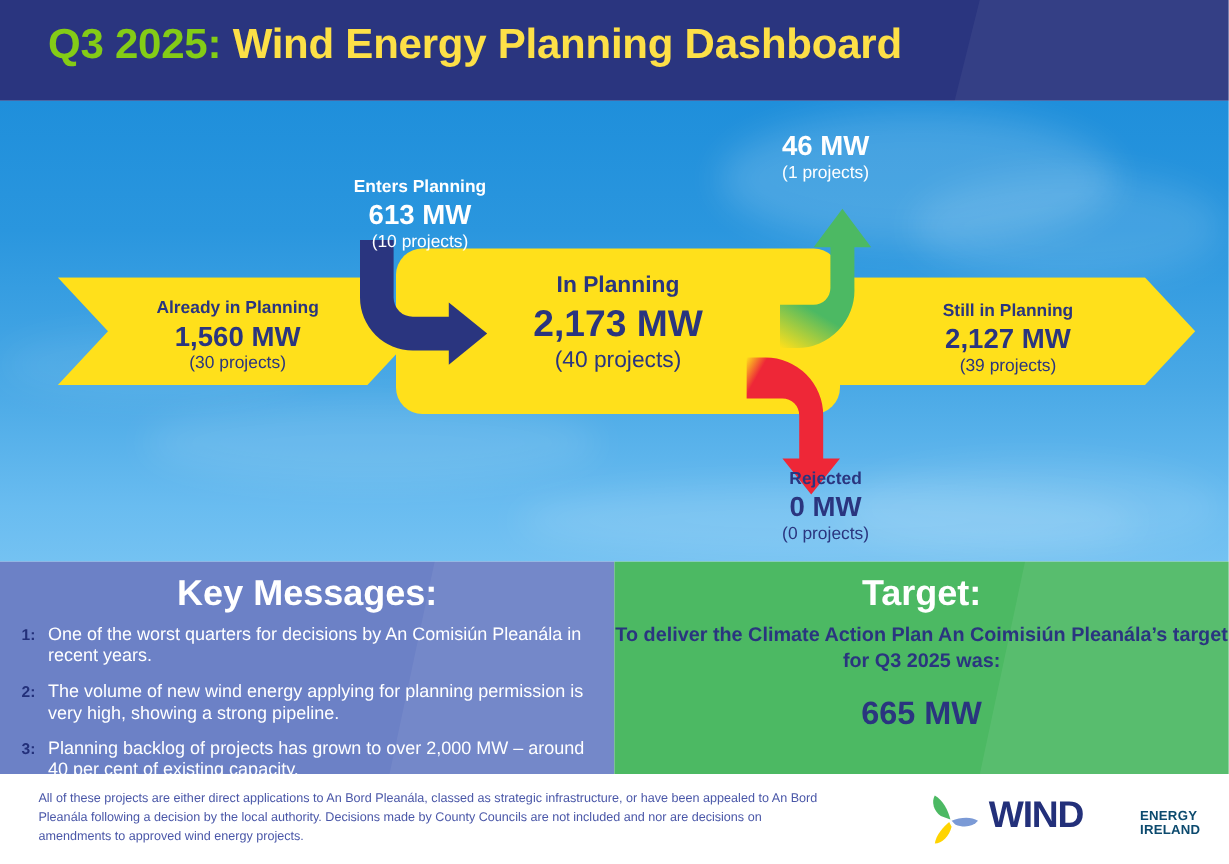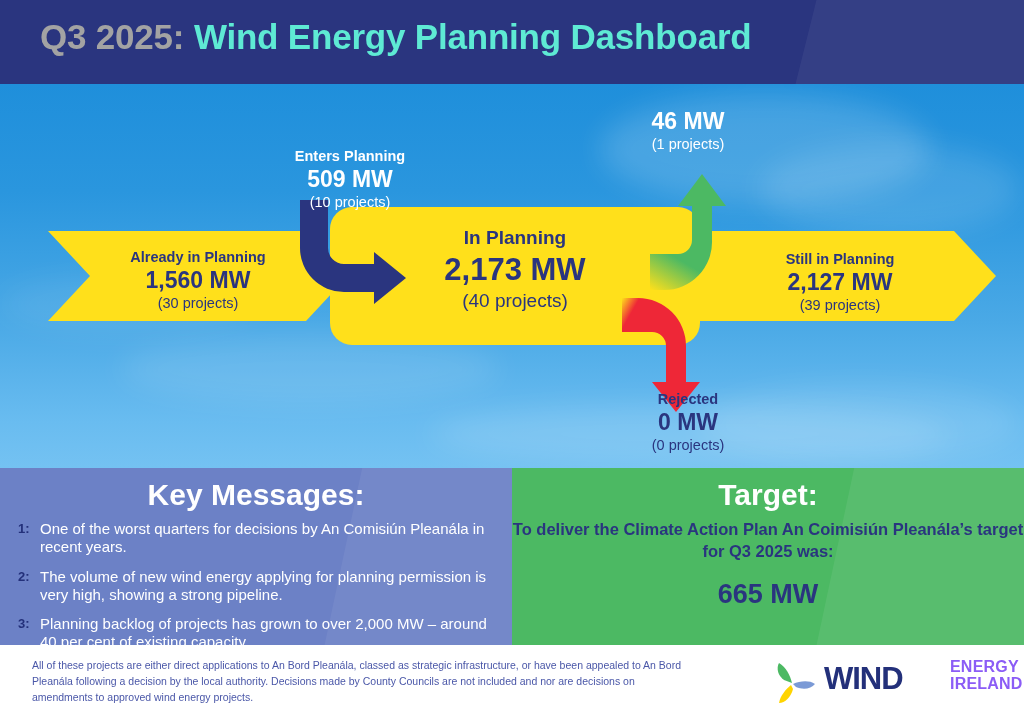"Q3 2025:" .hq { color: #a3a3a3 -> #84cc16 }
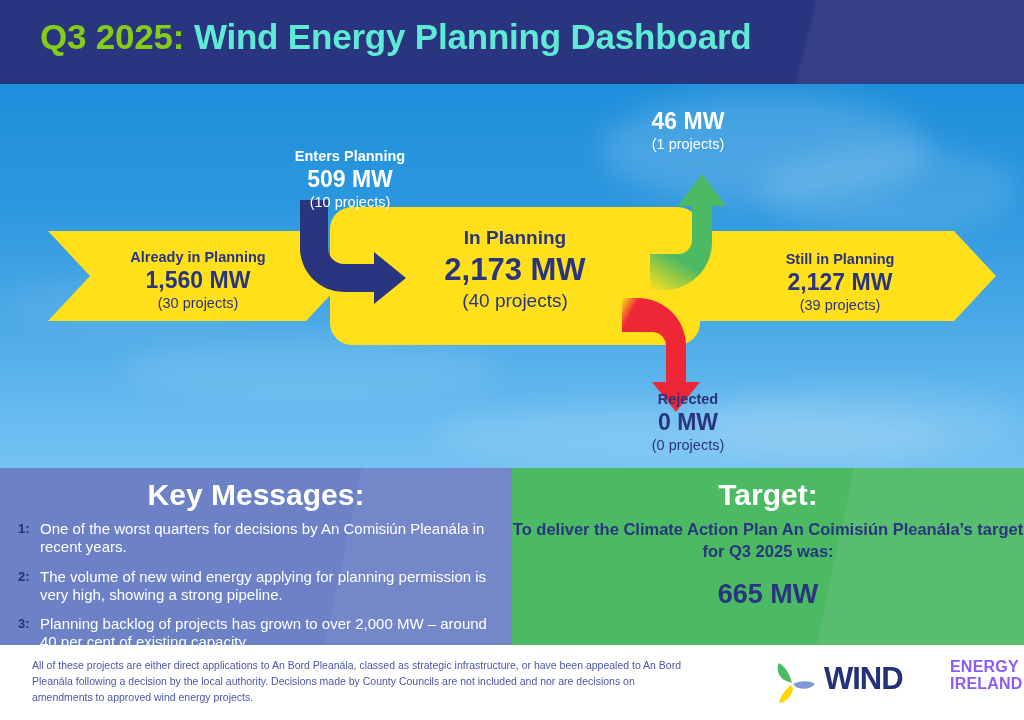"Wind Energy Planning Dashboard" .ht { color: #5eead4 -> #fde047 }
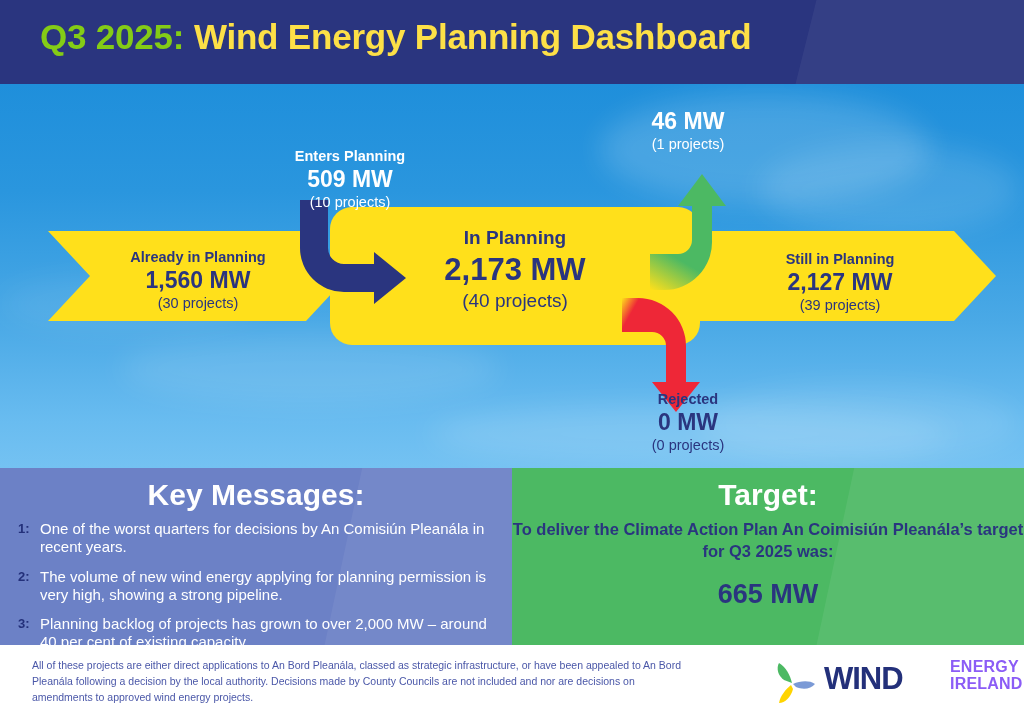"509 MW" div.t2 { text: 509 -> 613 }
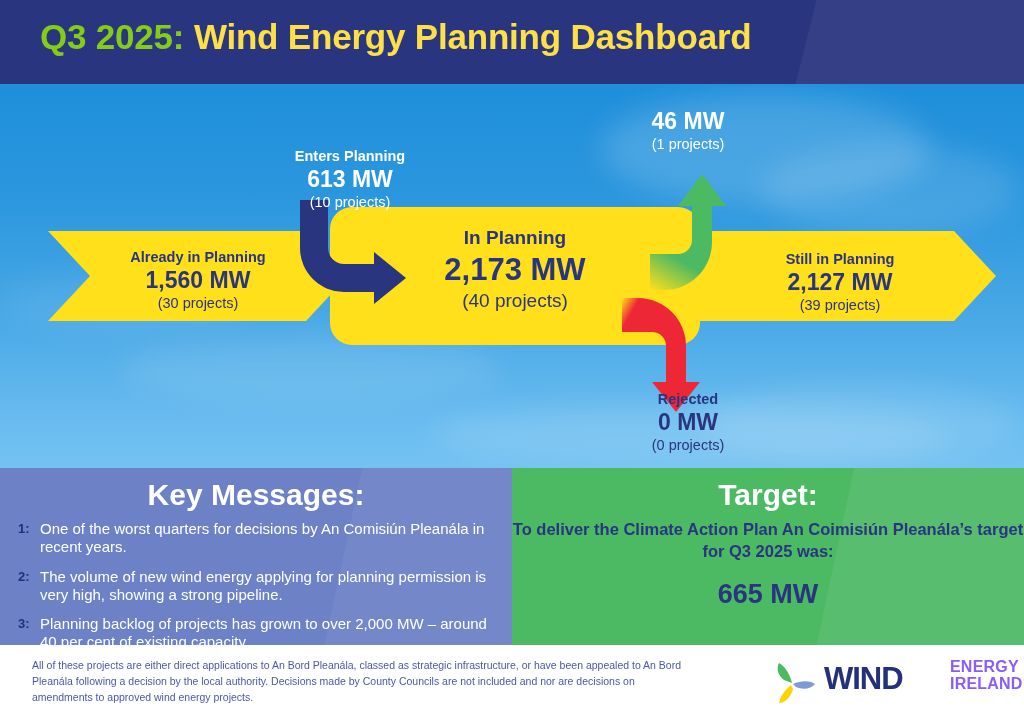"ENERGY" .logo-sub { color: #8b5cf6 -> #0c4a6e; font-size: 16px -> 11px; top: 4px -> 20px }
